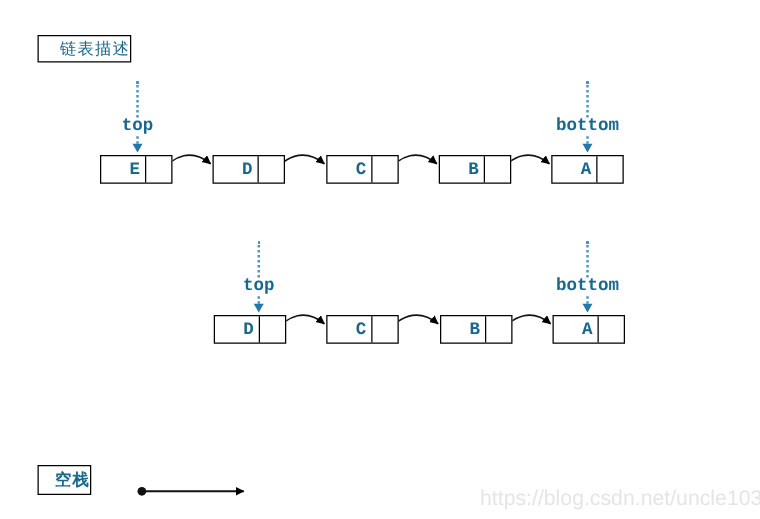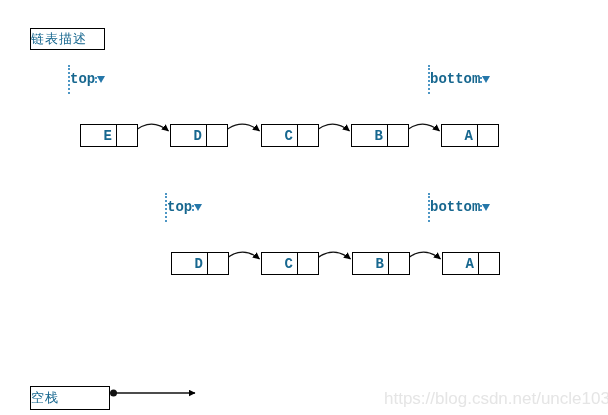"链表描述" .framebox { justify-content: flex-start -> flex-end }
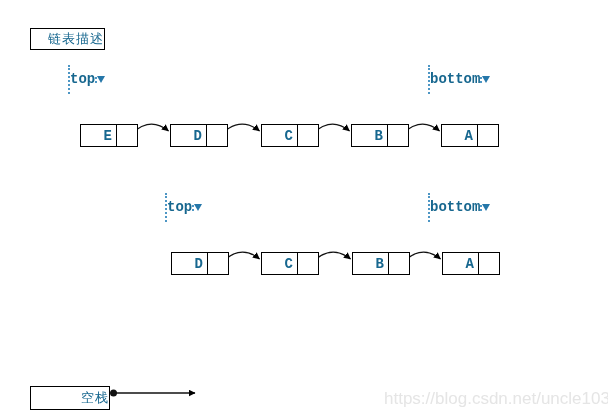"top" .plabel { flex-direction: row -> column }
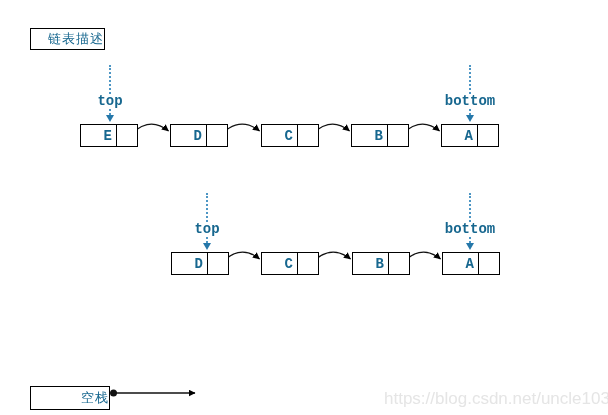"空栈" #empty-box { font-weight: none -> bold; top: 386px -> 372px; width: 80px -> 43px }
